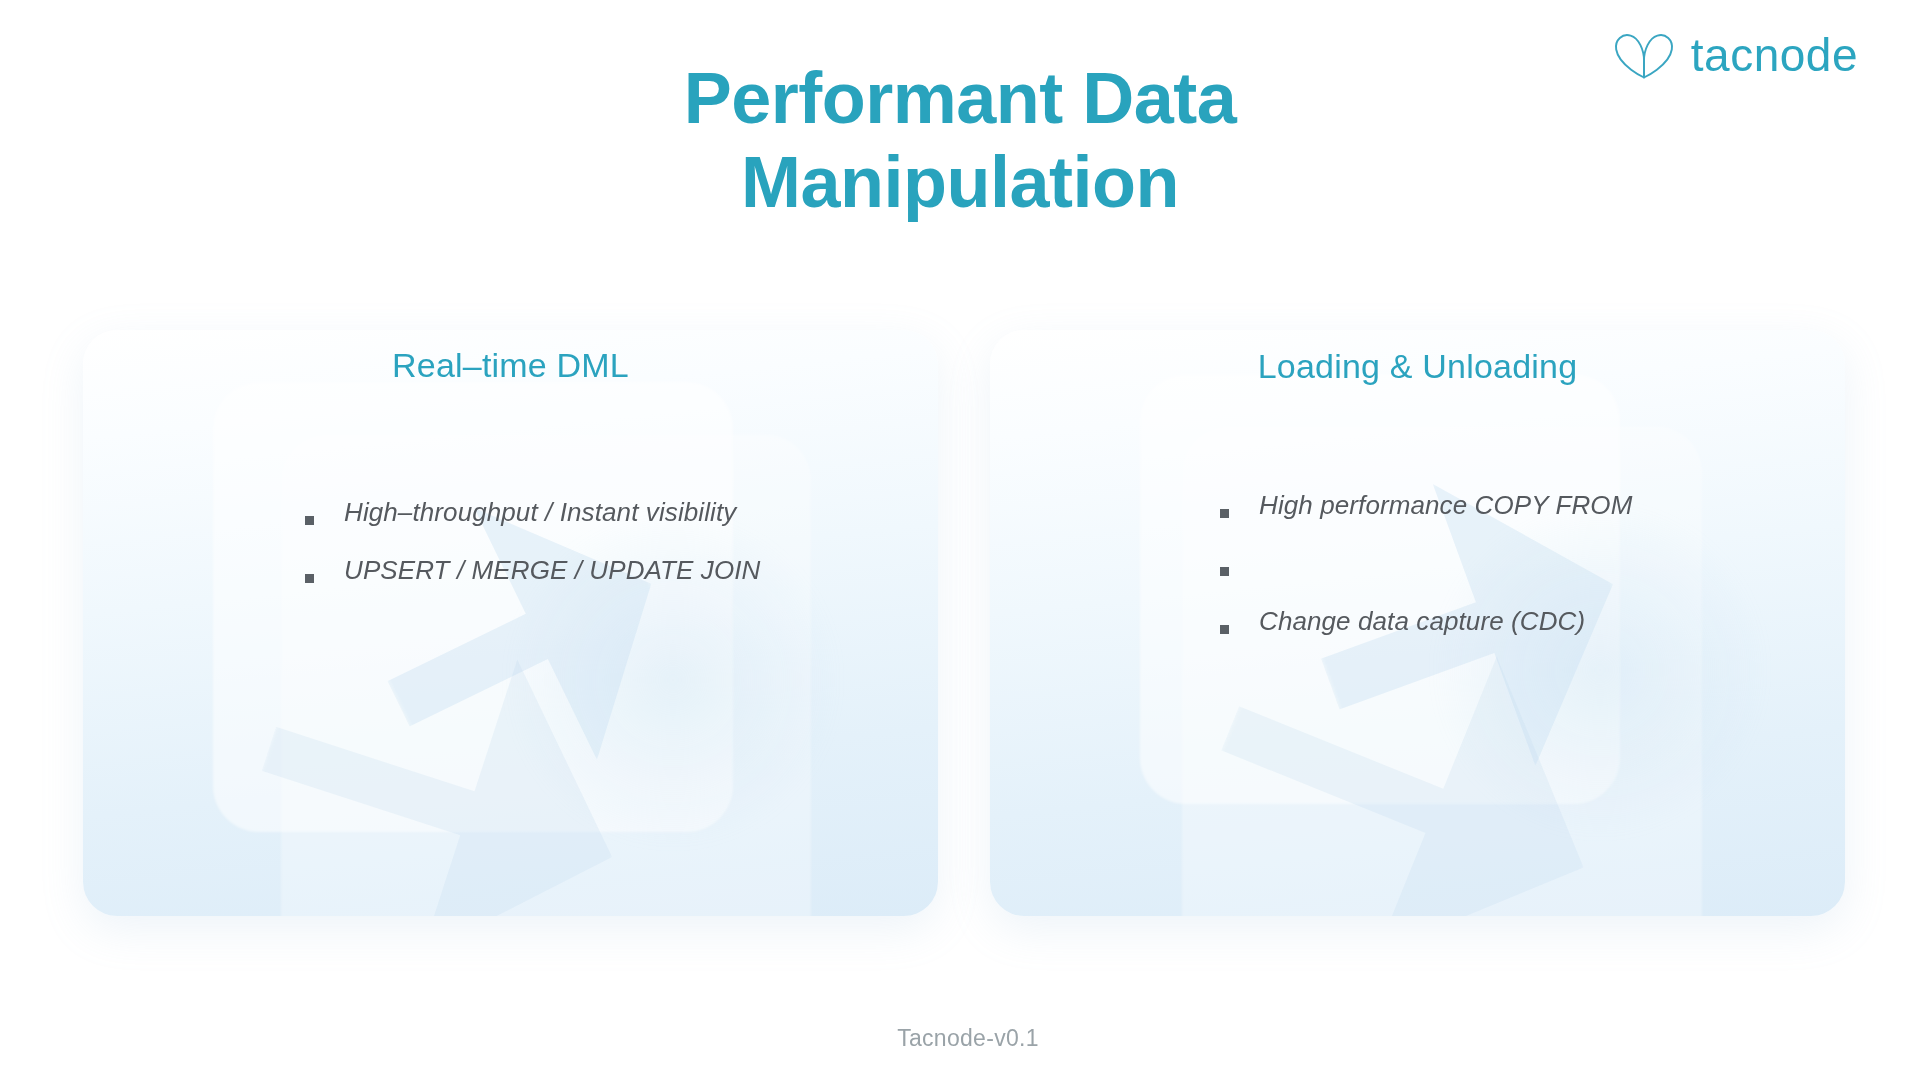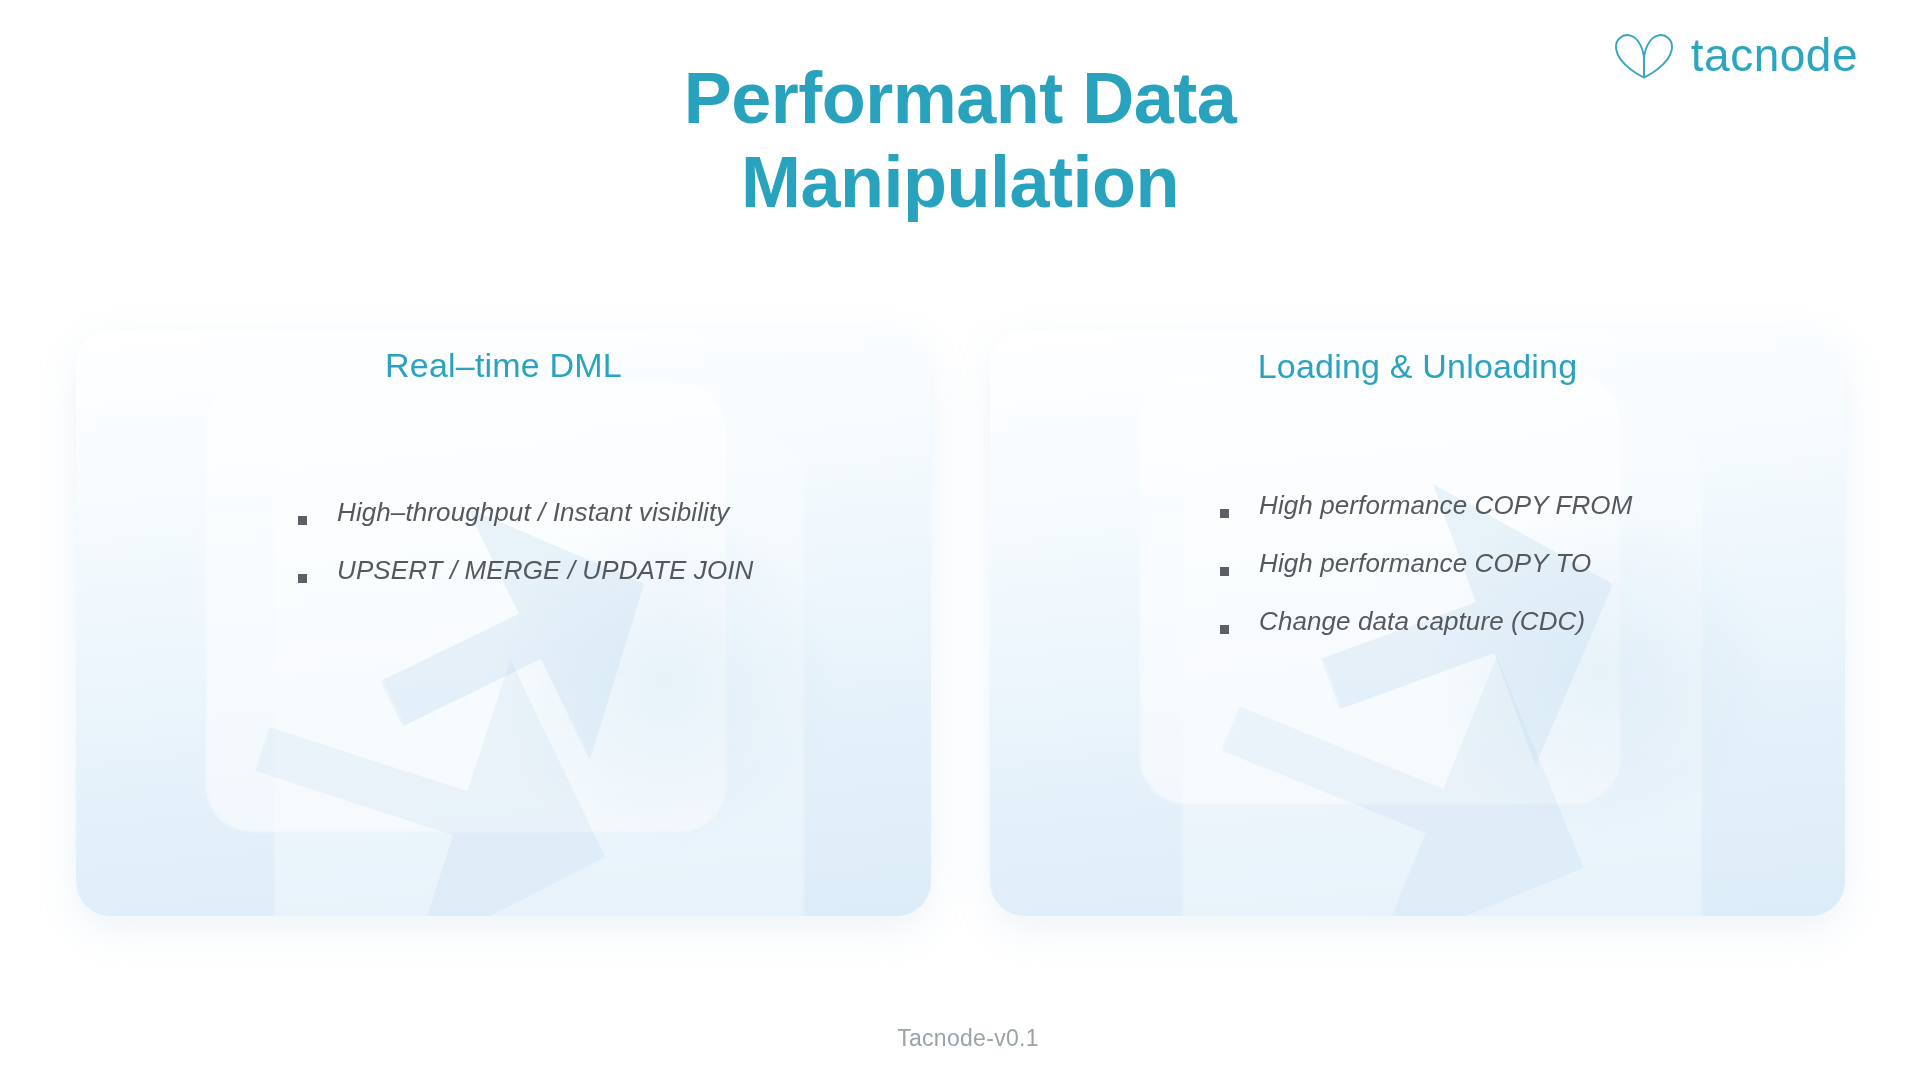"Real–time DML" .card--left { left: 76px -> 83px }
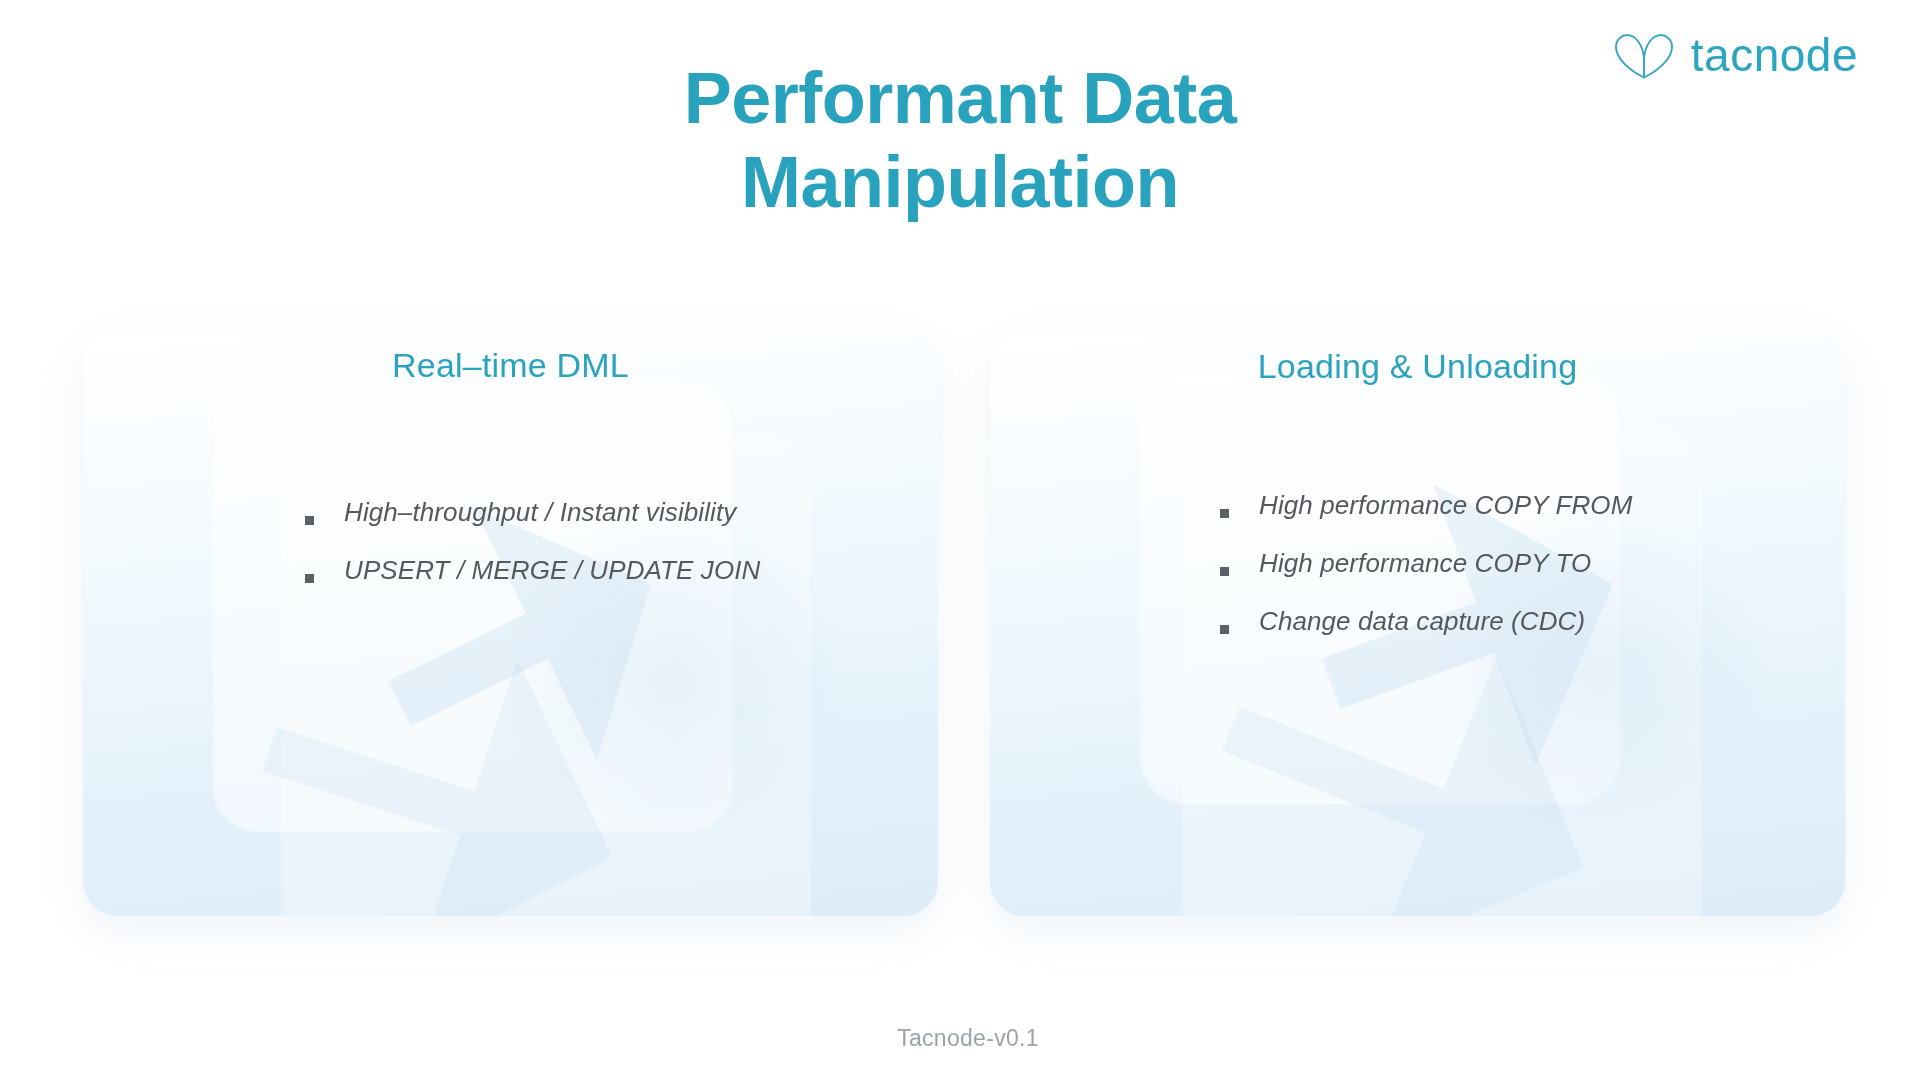"High performance COPY TO" span.bullet-text { html: <span>High performance COPY TO</span> -> none }
